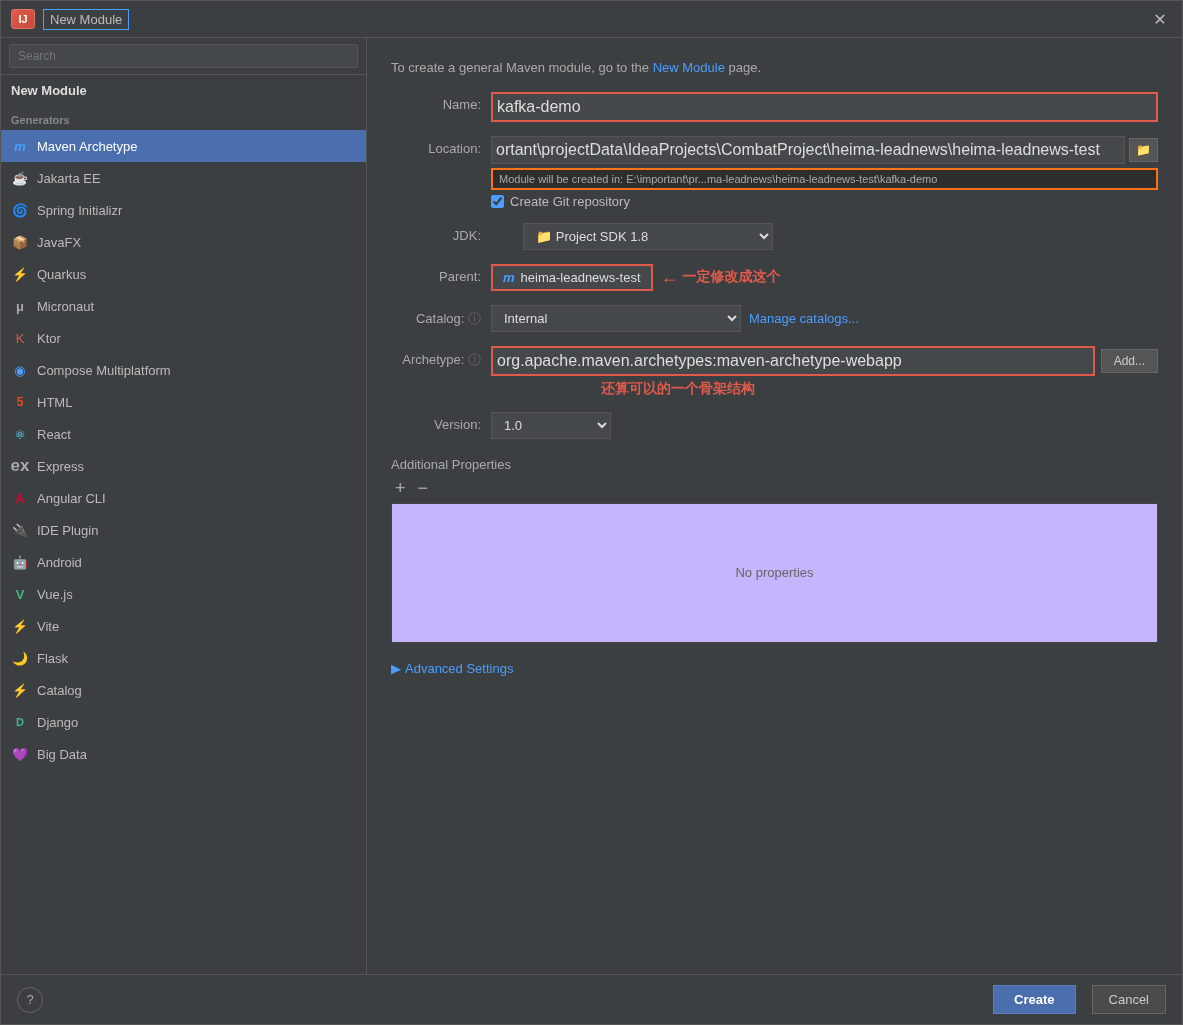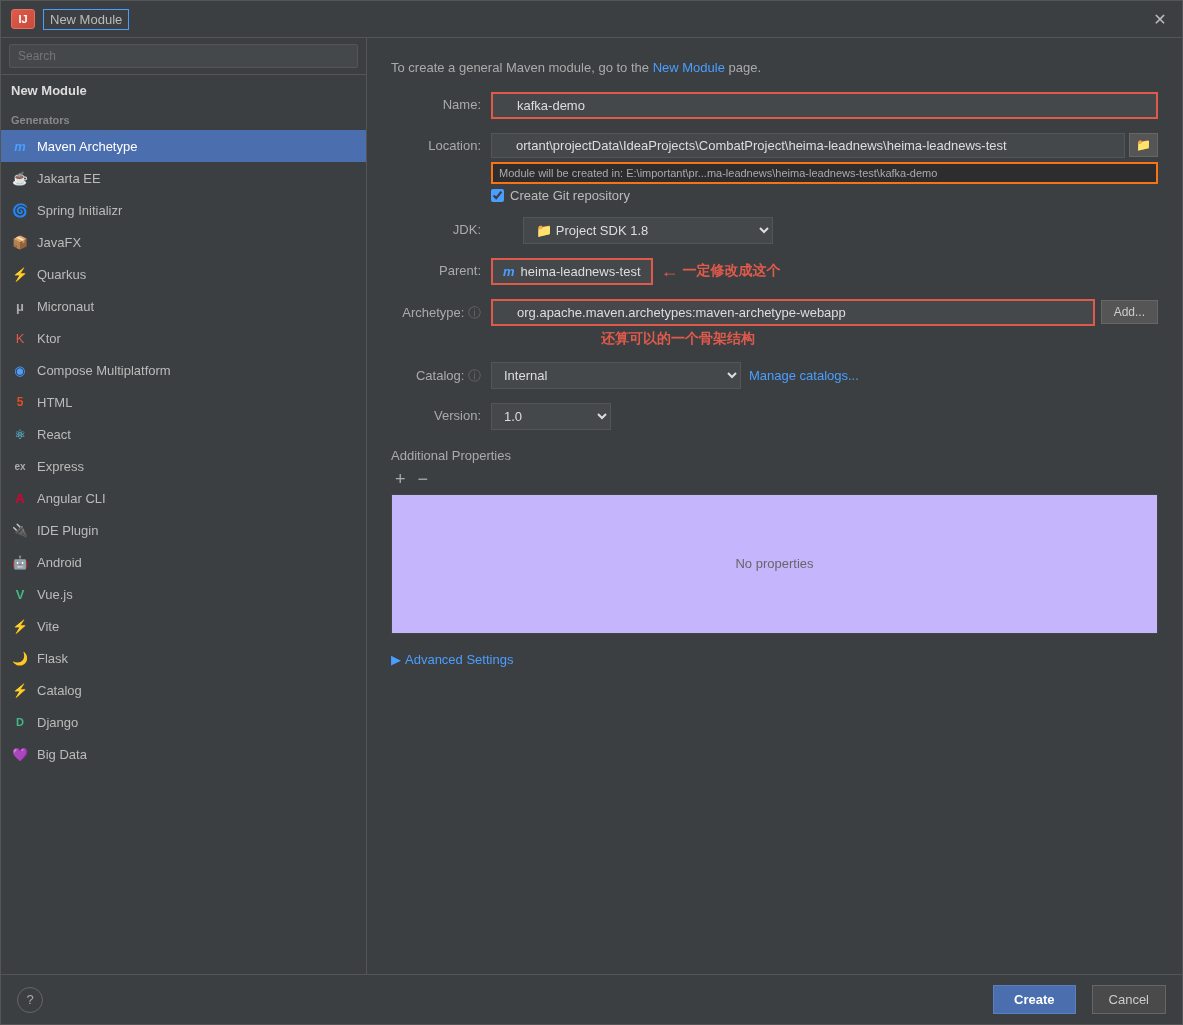"kafka-demo" .text-input { font-size: 13px -> 16px; padding: 4px 24px -> 4px 4px }
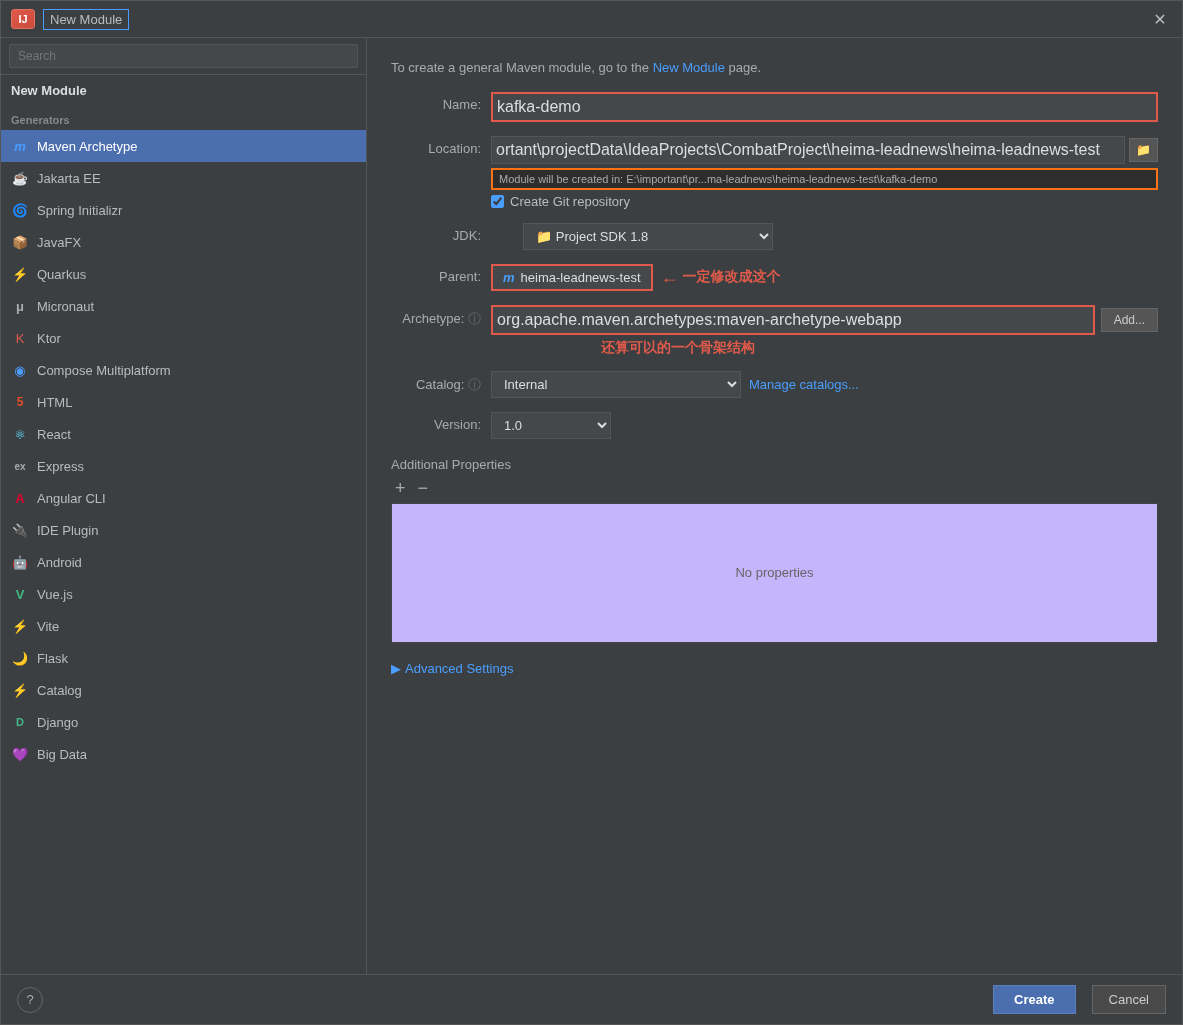"Archetype: ⓘ" div.form-row { order: before "Catalog: ⓘ" -> after "Catalog: ⓘ" }
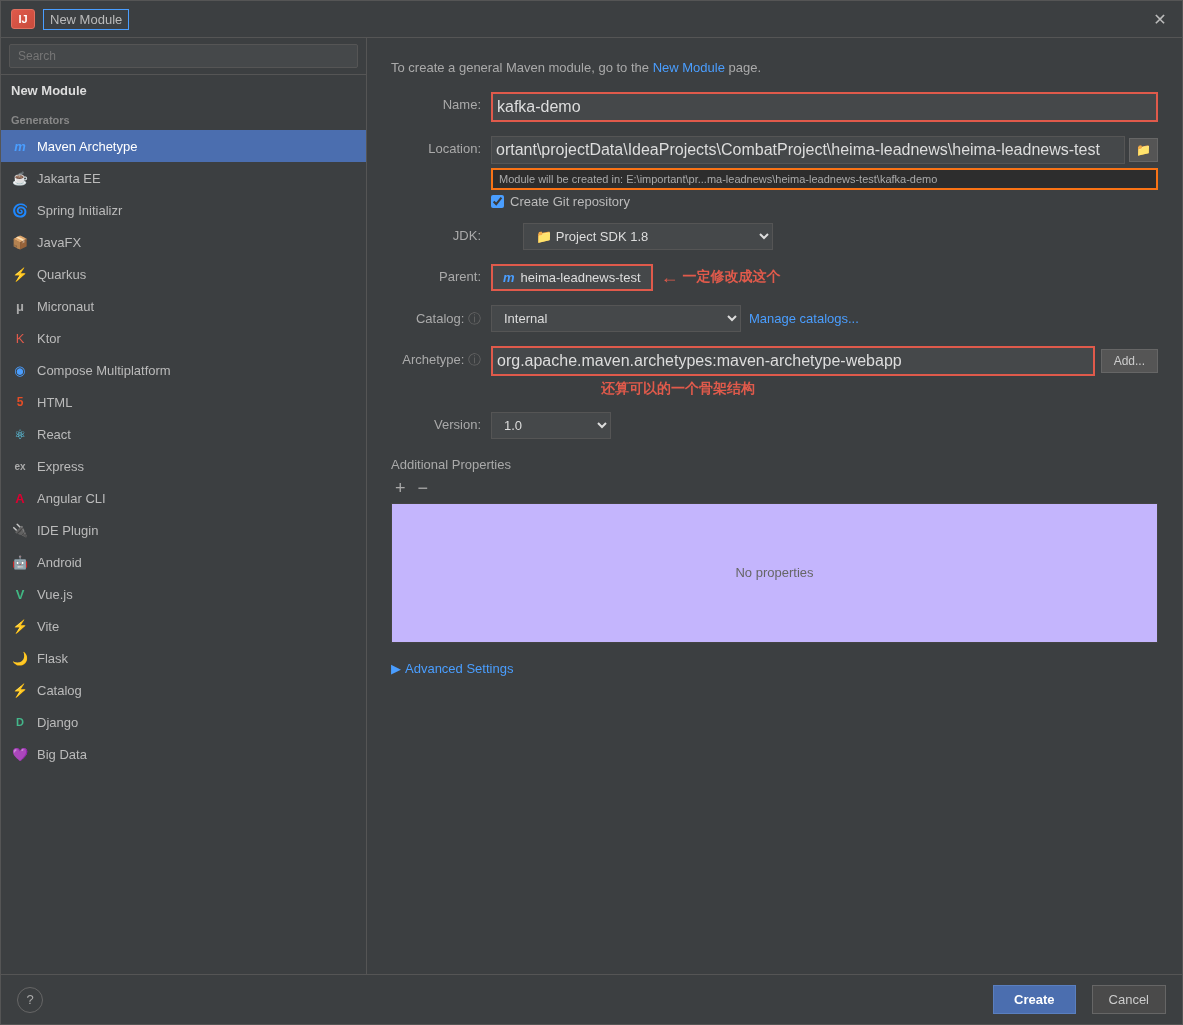"ex" span.item-icon { font-size: 10px -> 17px }
